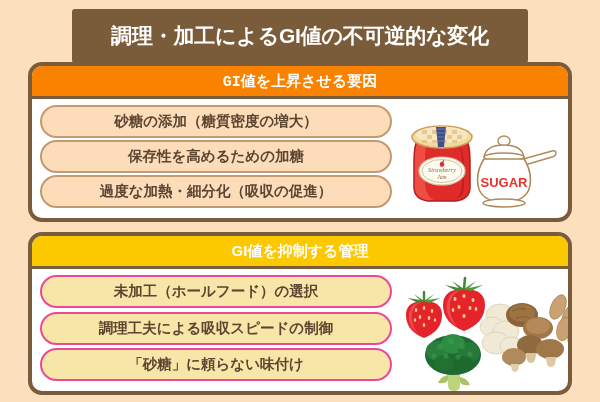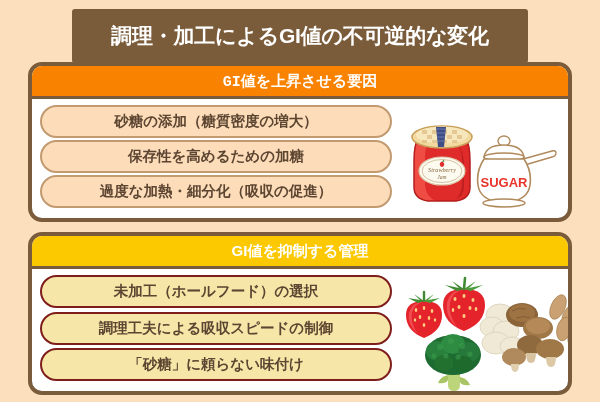"未加工（ホールフード）の選択" .pill.cream { border: 2px solid #7f1d1d -> 2px solid #ec4899 }
